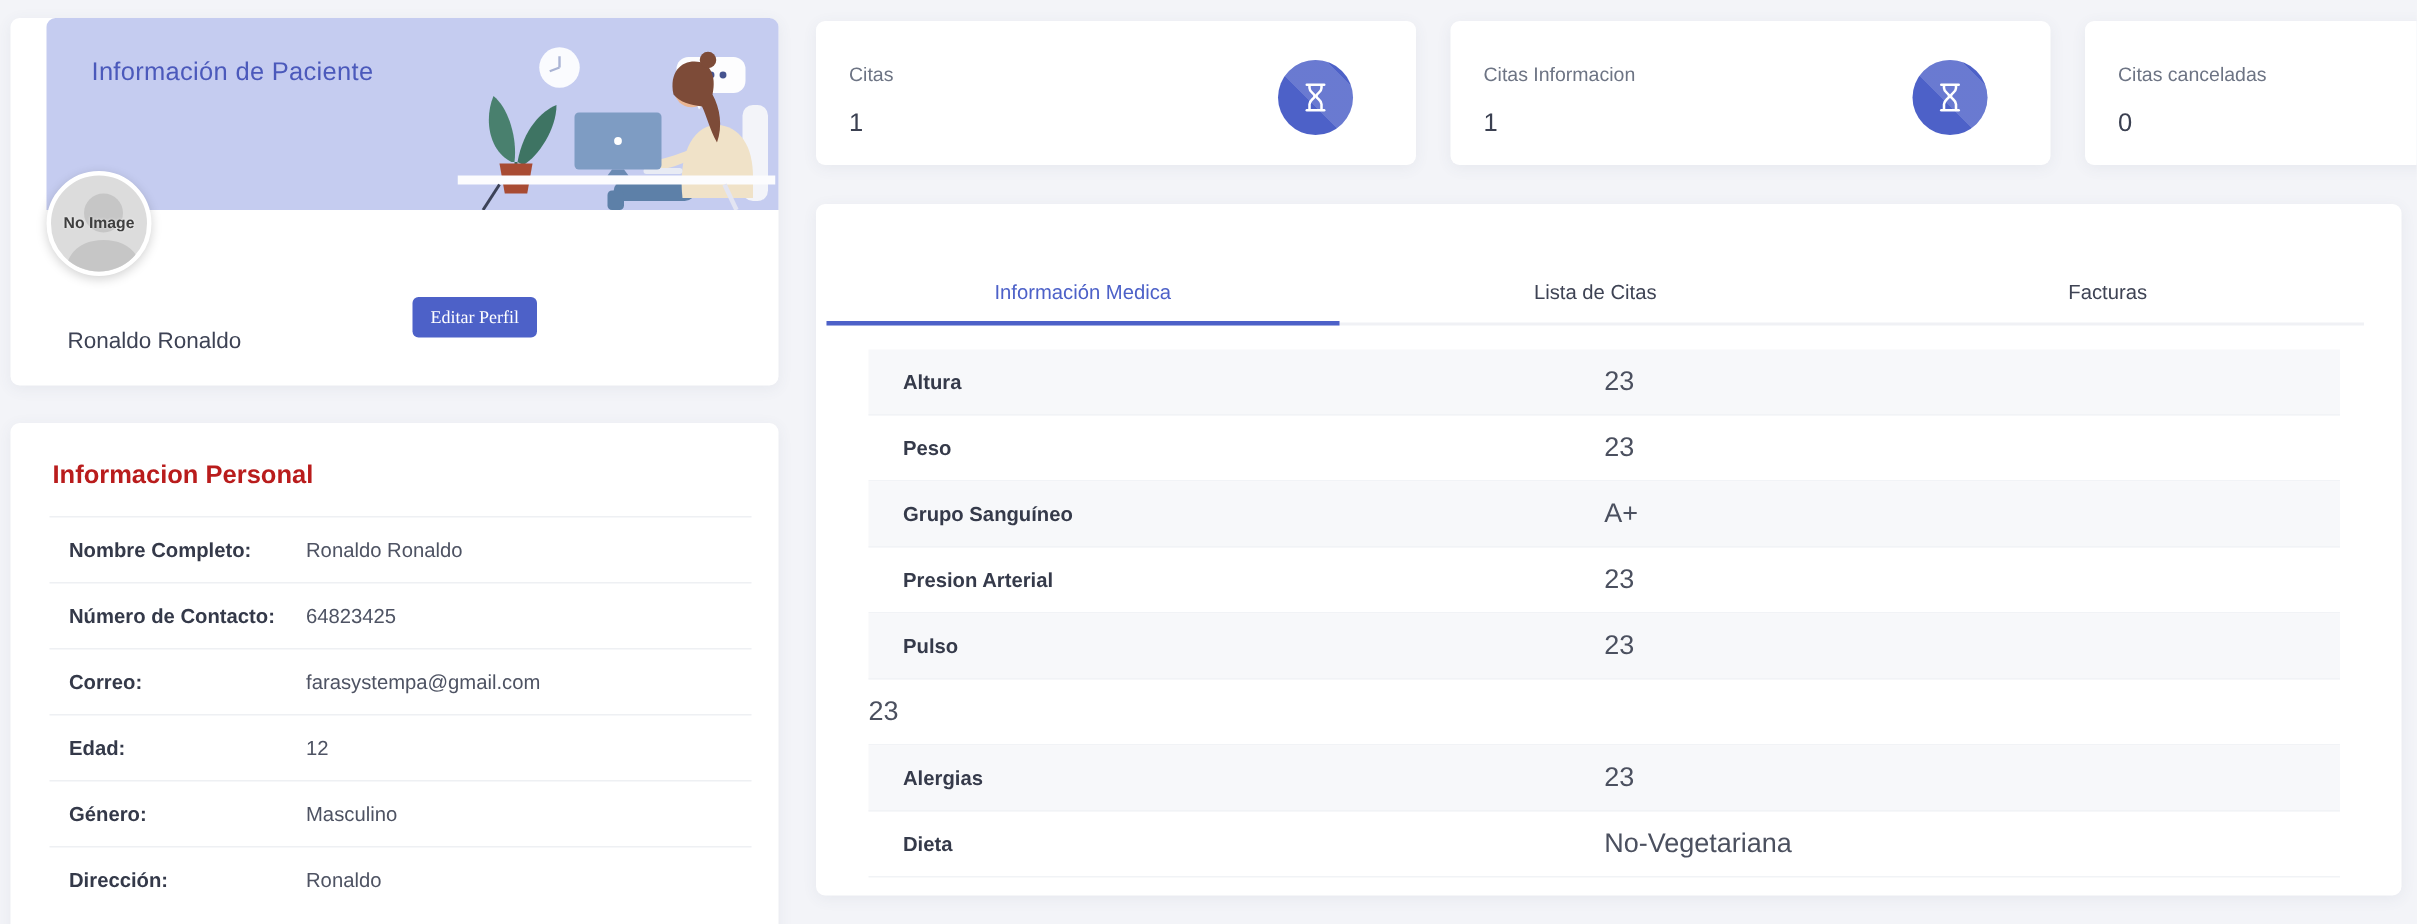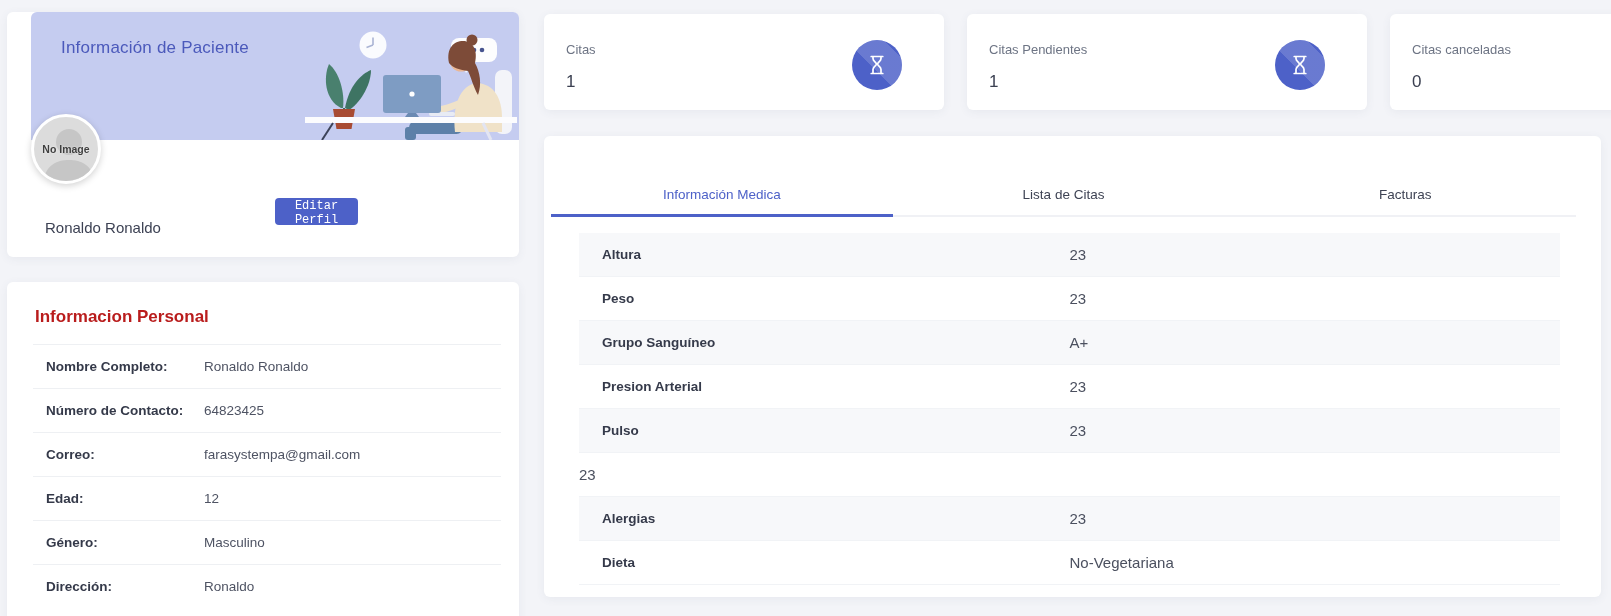"Citas Pendientes" div.stat-label { text: Pendientes -> Informacion }
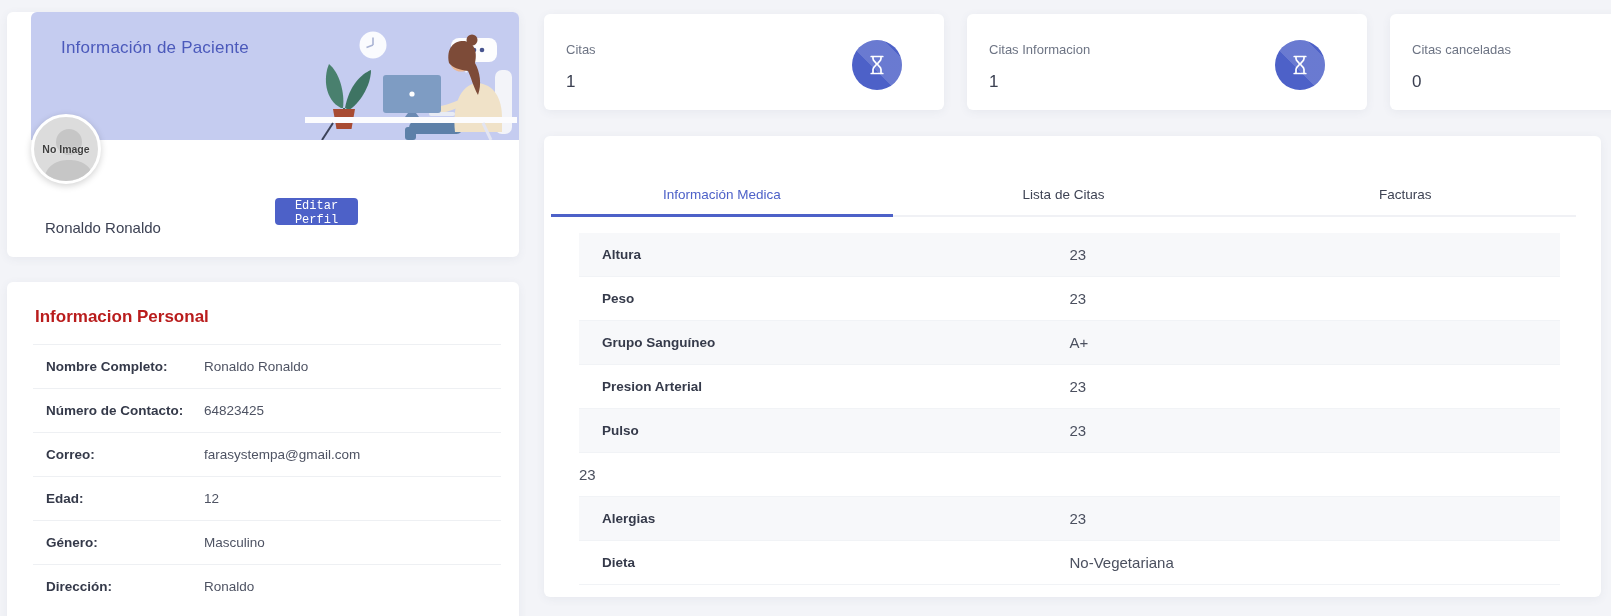"Editar Perfil" .edit-btn { font-family: Liberation Mono, monospace -> Liberation Serif, serif }
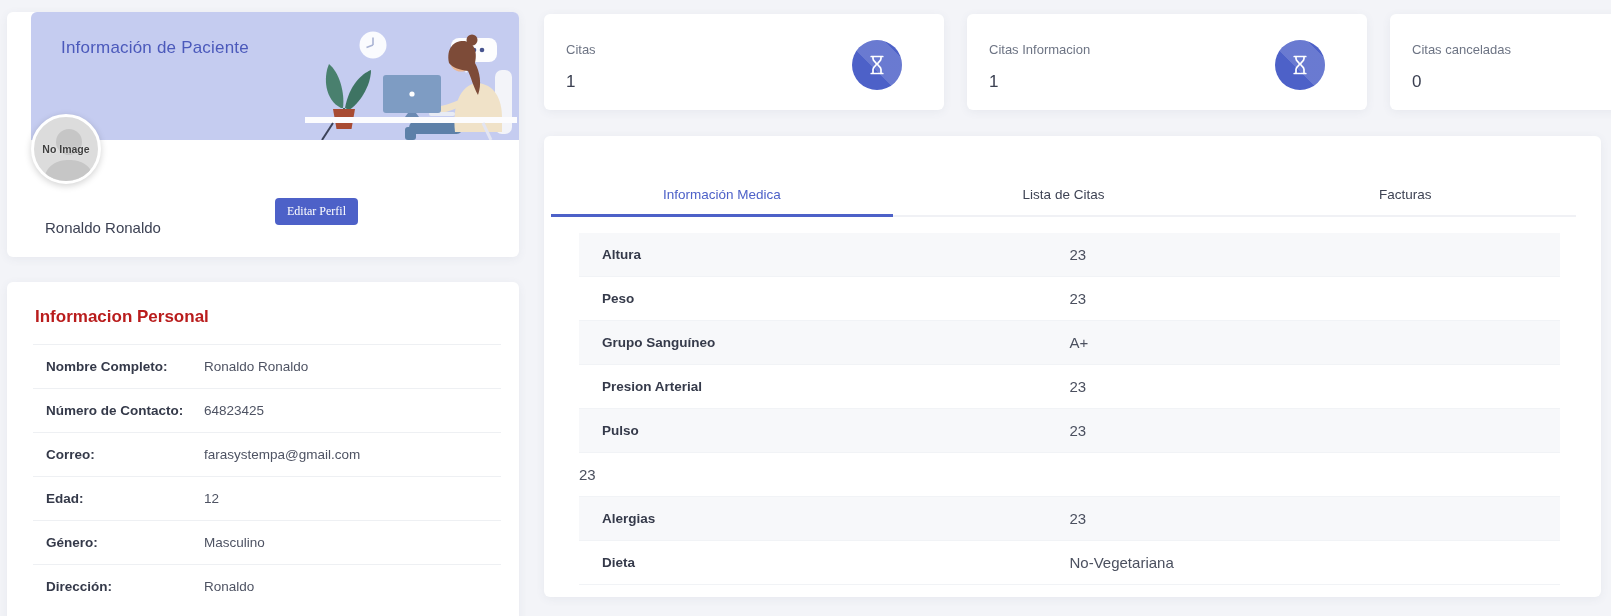"23" .m-value { font-size: 15px -> 18px }
